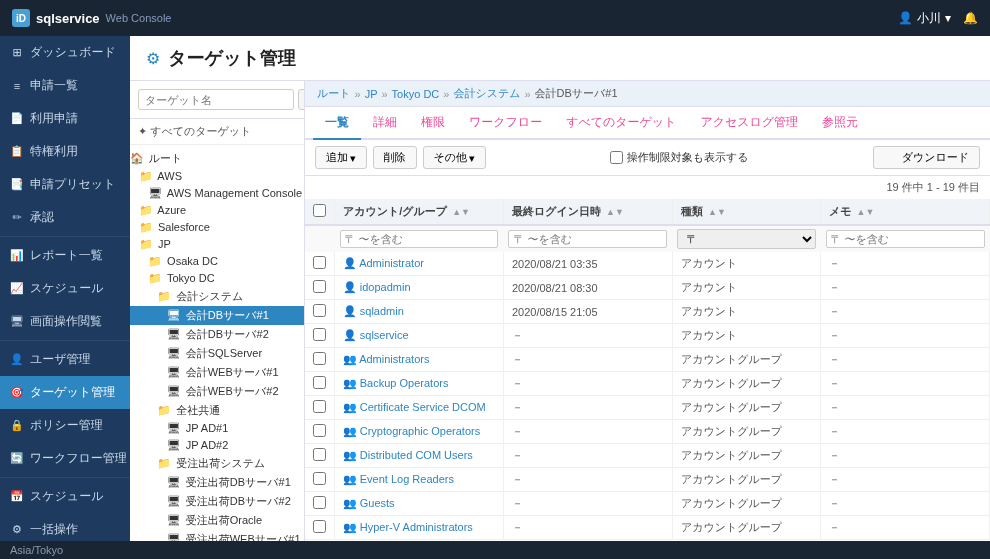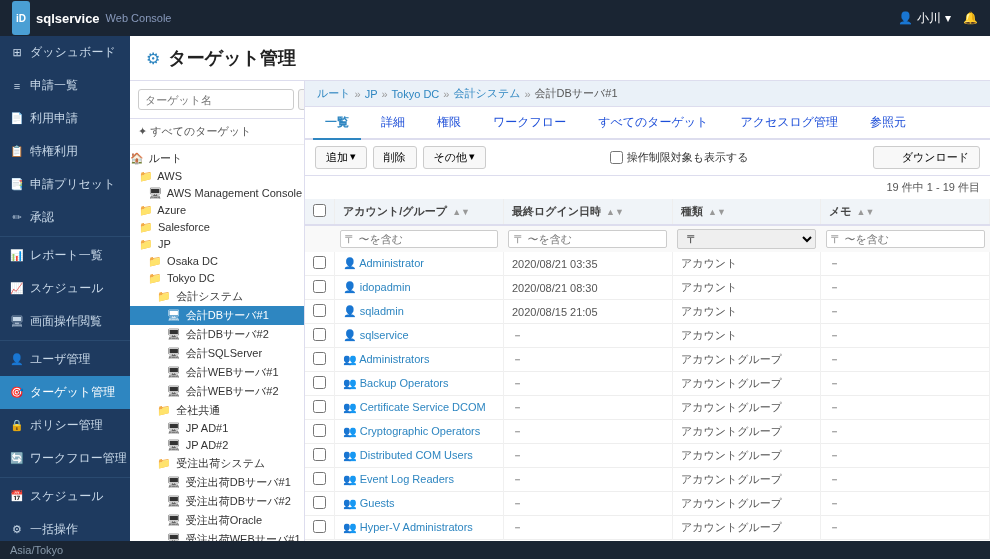"iD" .header-logo .logo-icon { height: 34px -> 18px }
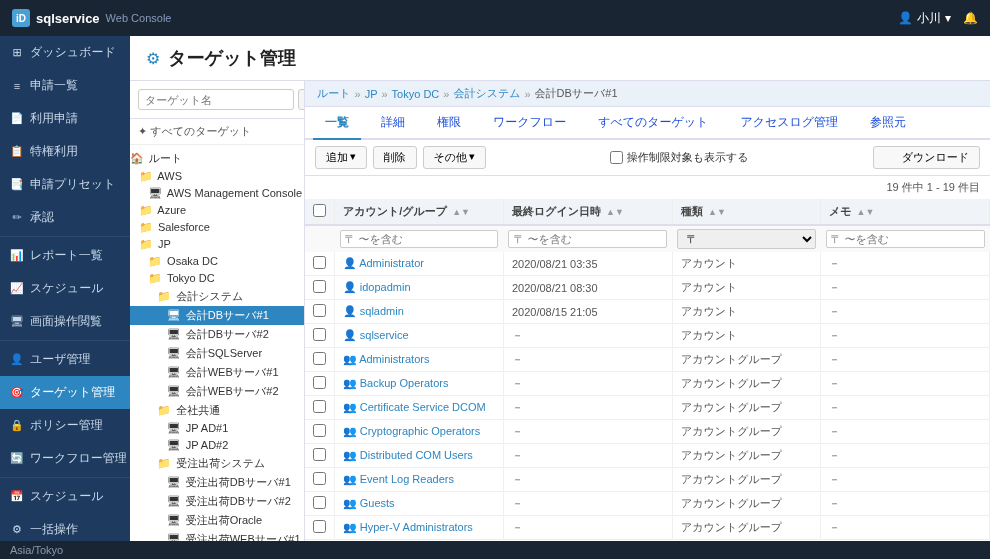"一覧" .tabs { gap: 8px -> 0 }
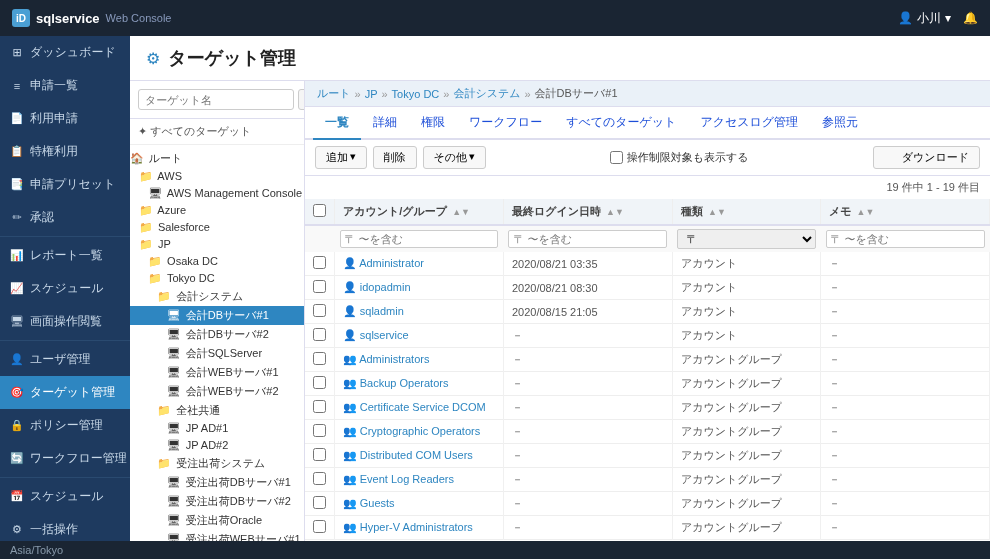"詳細" .tab { color: #1d4ed8 -> #ec4899 }
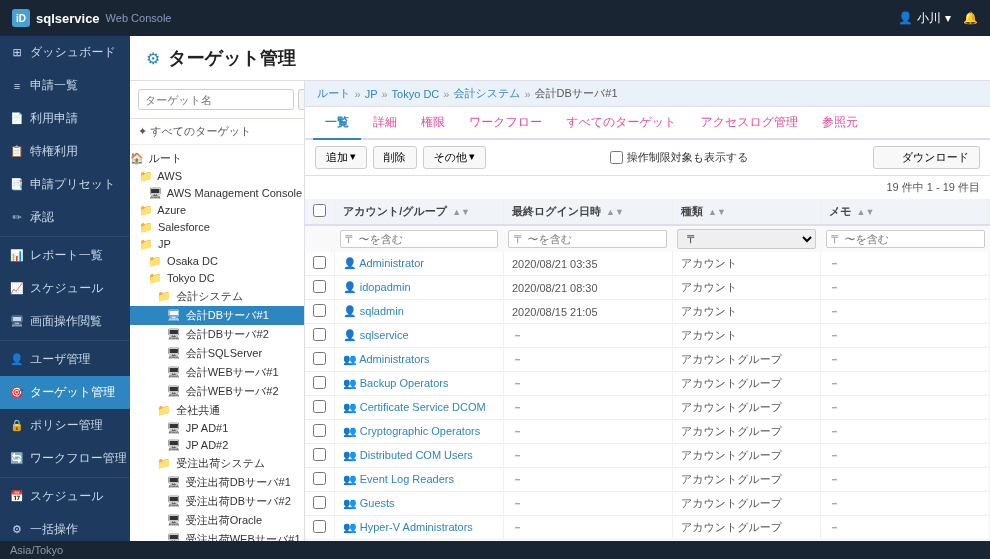"追加" .toolbar button { align-items: flex-start -> flex-end }
